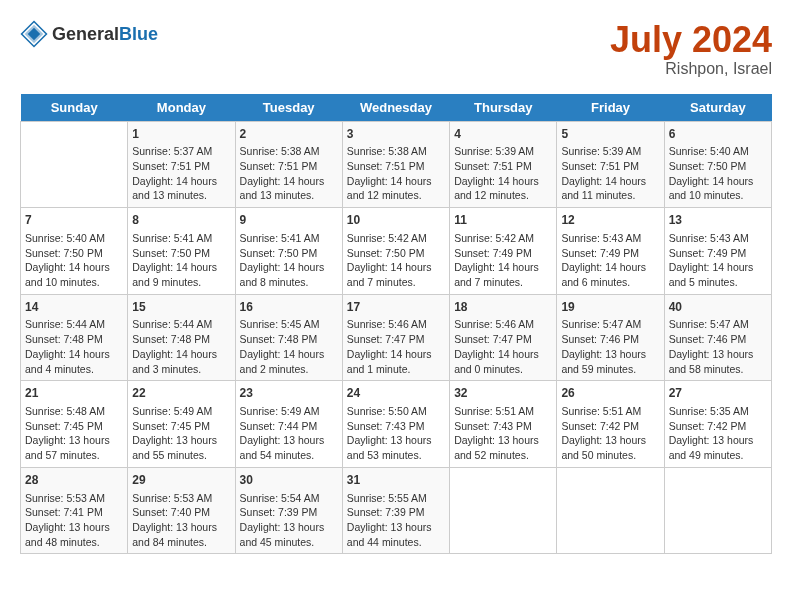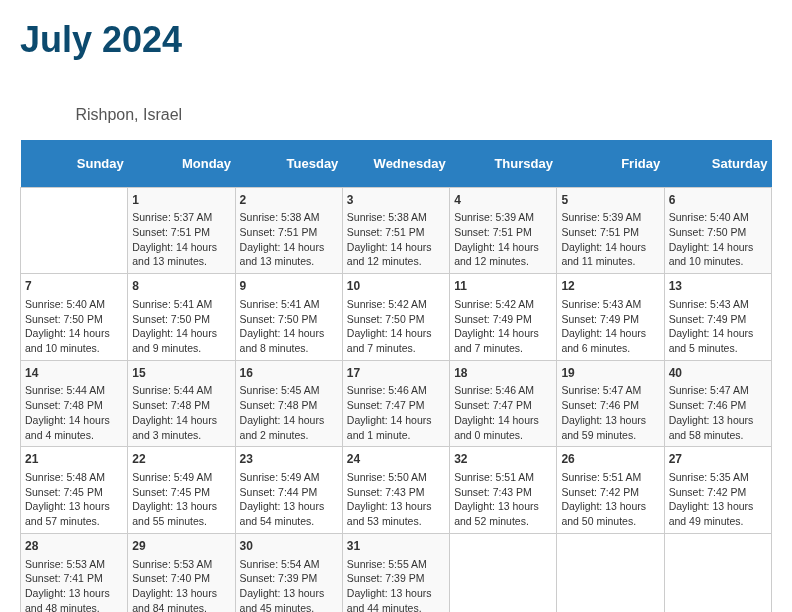"General" div.logo { html: none -> <div> <svg> <polygon></polygon> <polygon></polygon> <polygon></polygon> </svg> <div> <div> <span>General</span> <span>Blue</span> </div> </div> </div> }
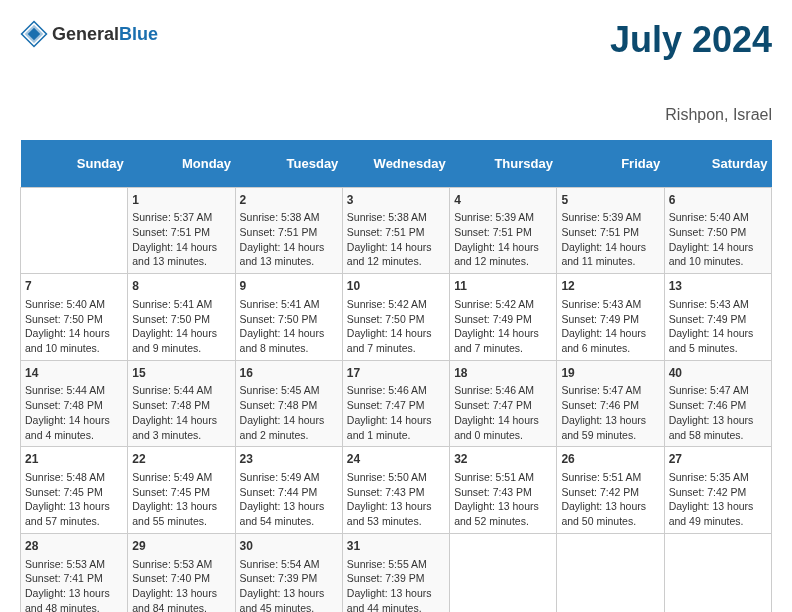"July 2024" .main-title { color: #0c4a6e -> #c2410c }
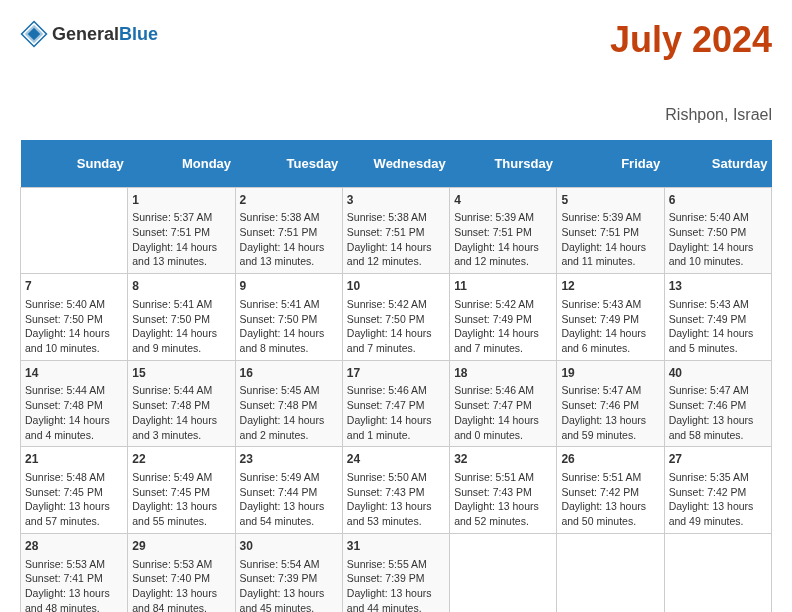"Rishpon, Israel" .subtitle { margin-top: 46px -> none }
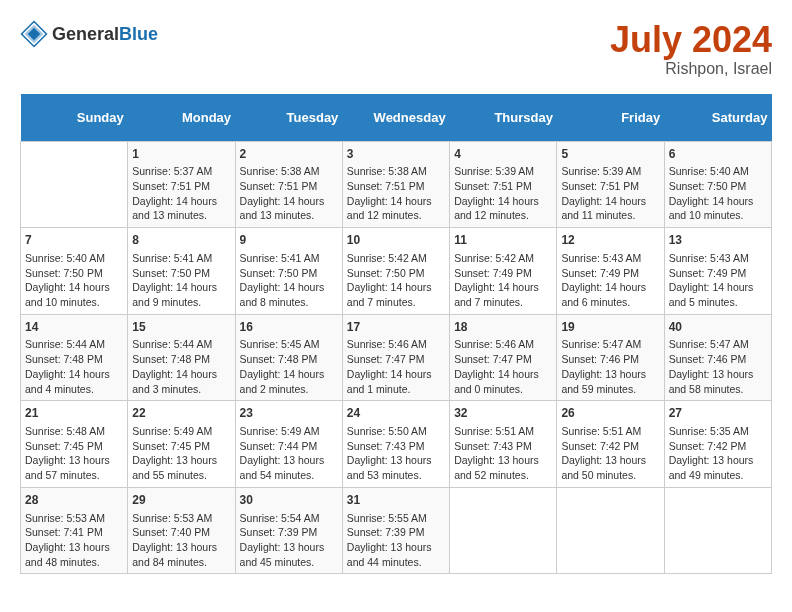"Sunday" thead tr th { padding: 16px 4px -> 6px 4px; text-align: right -> center }
